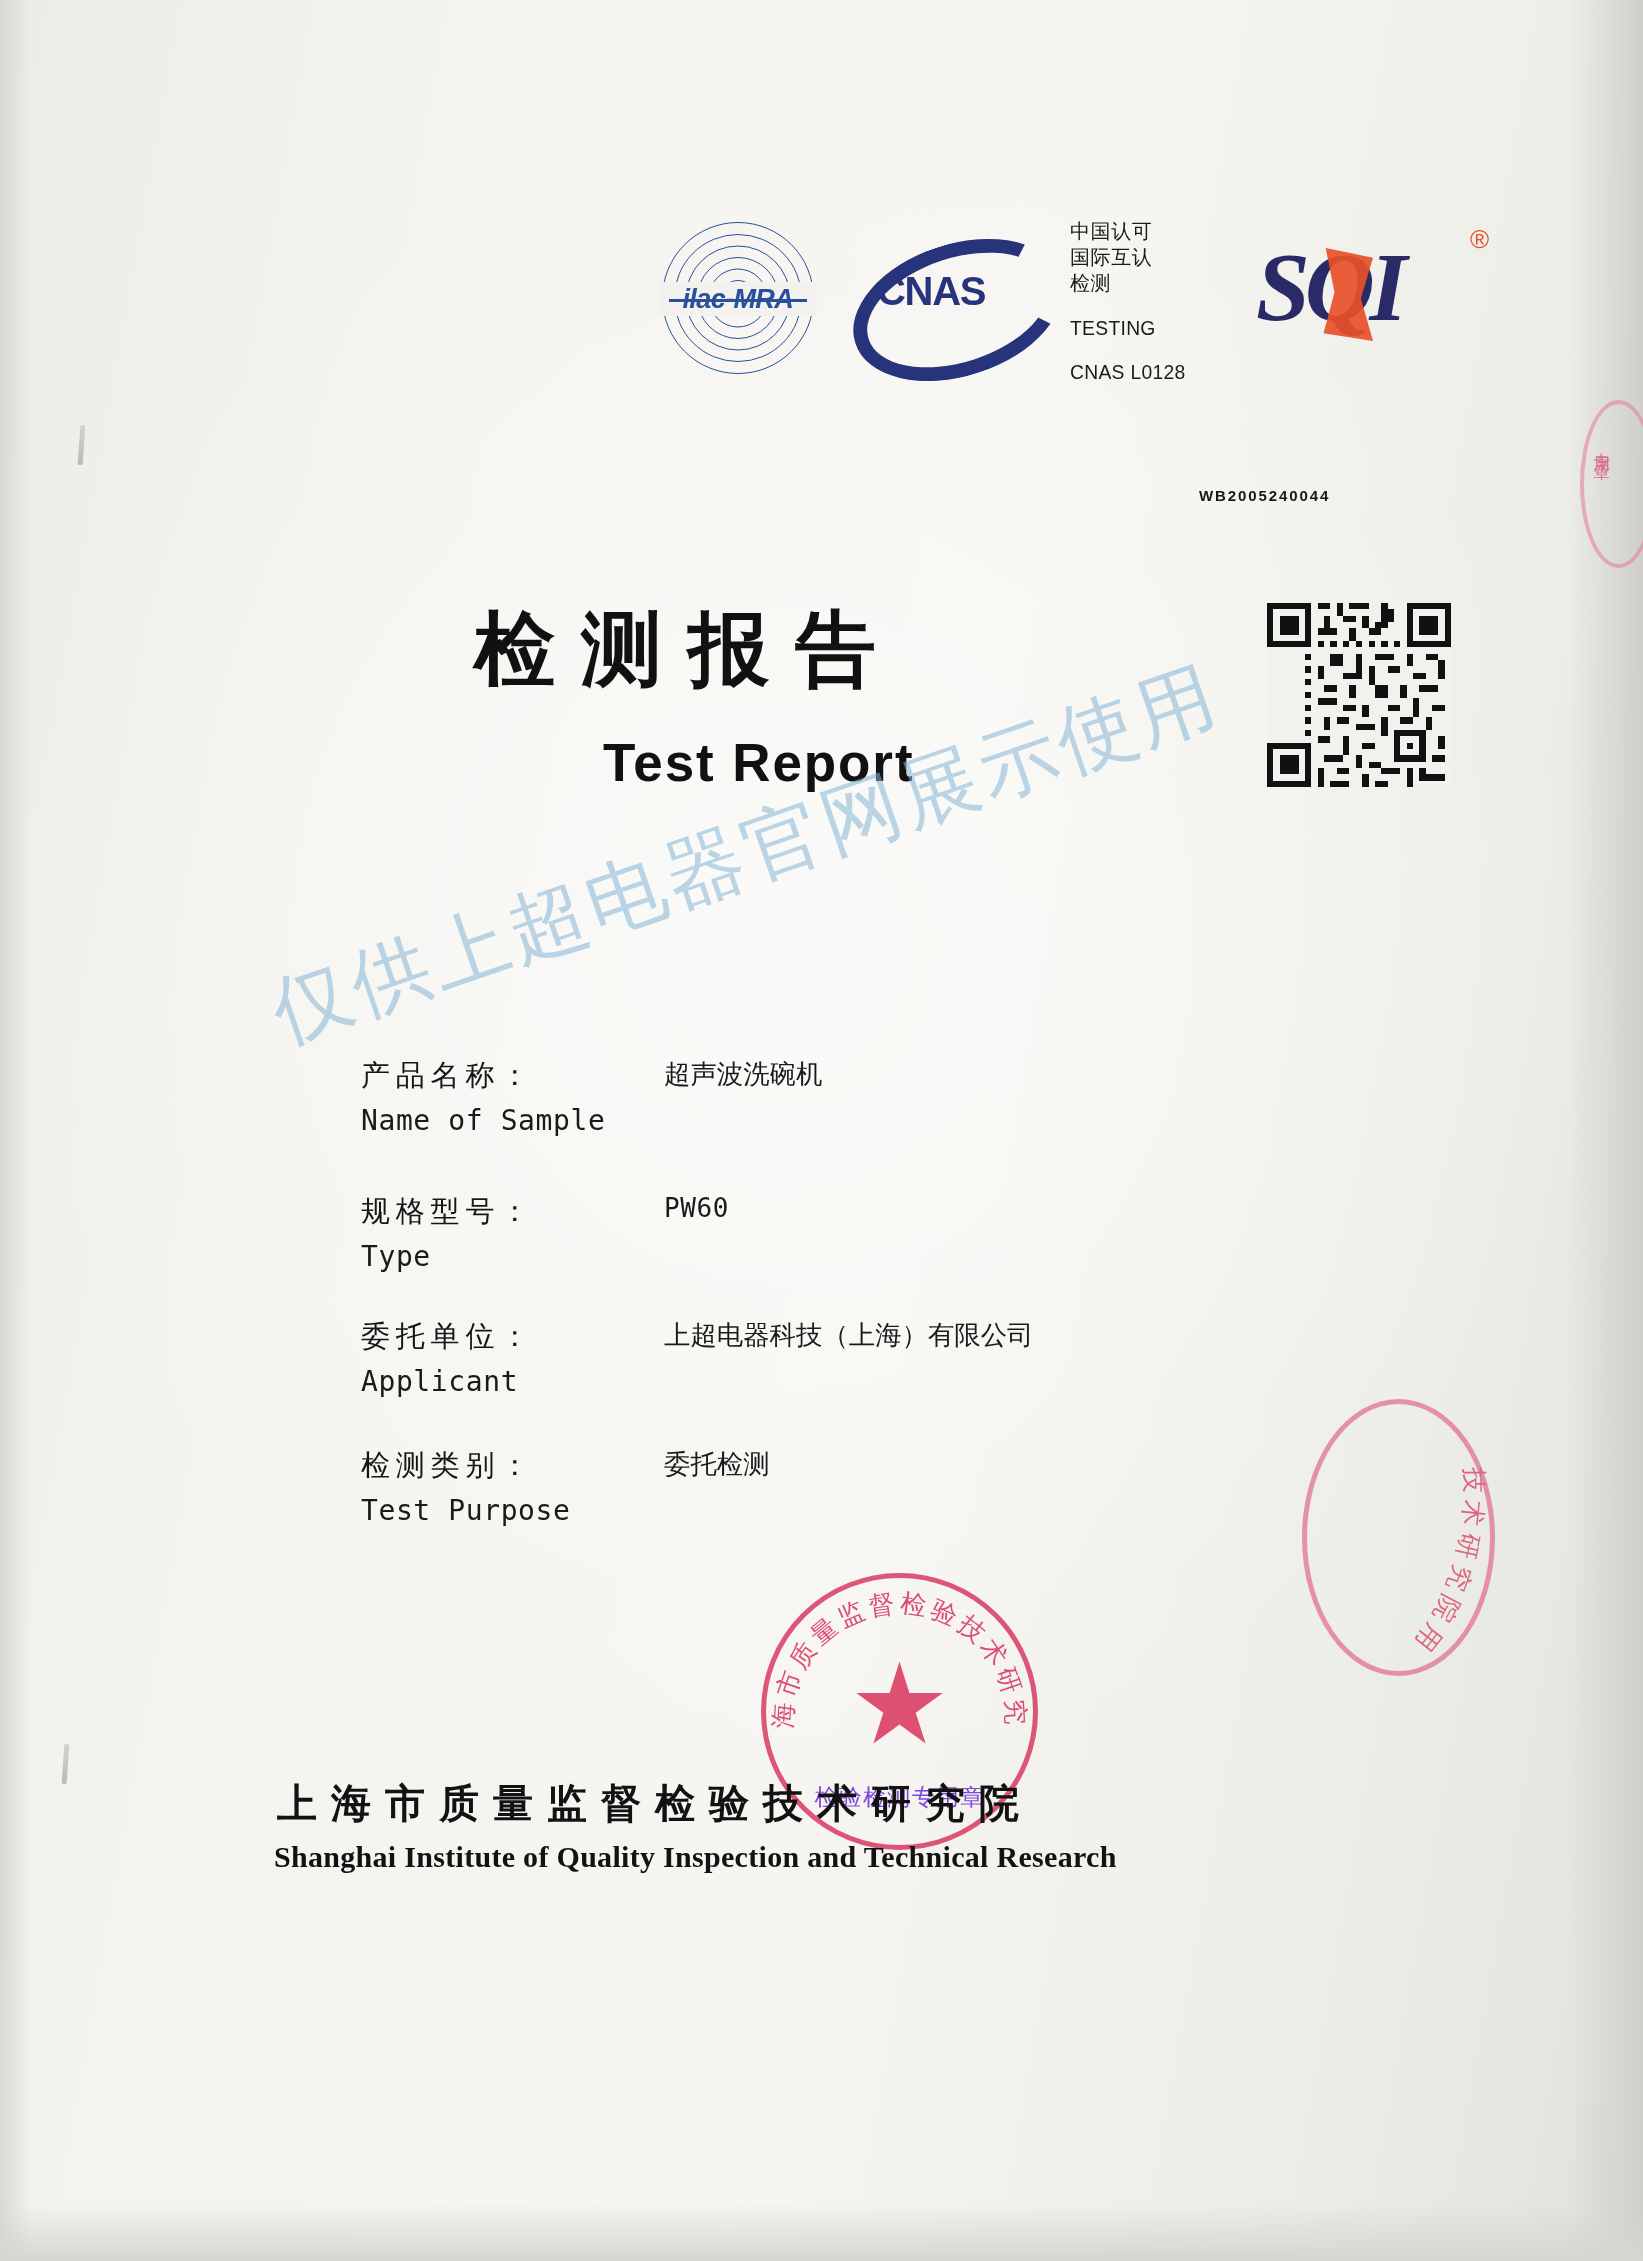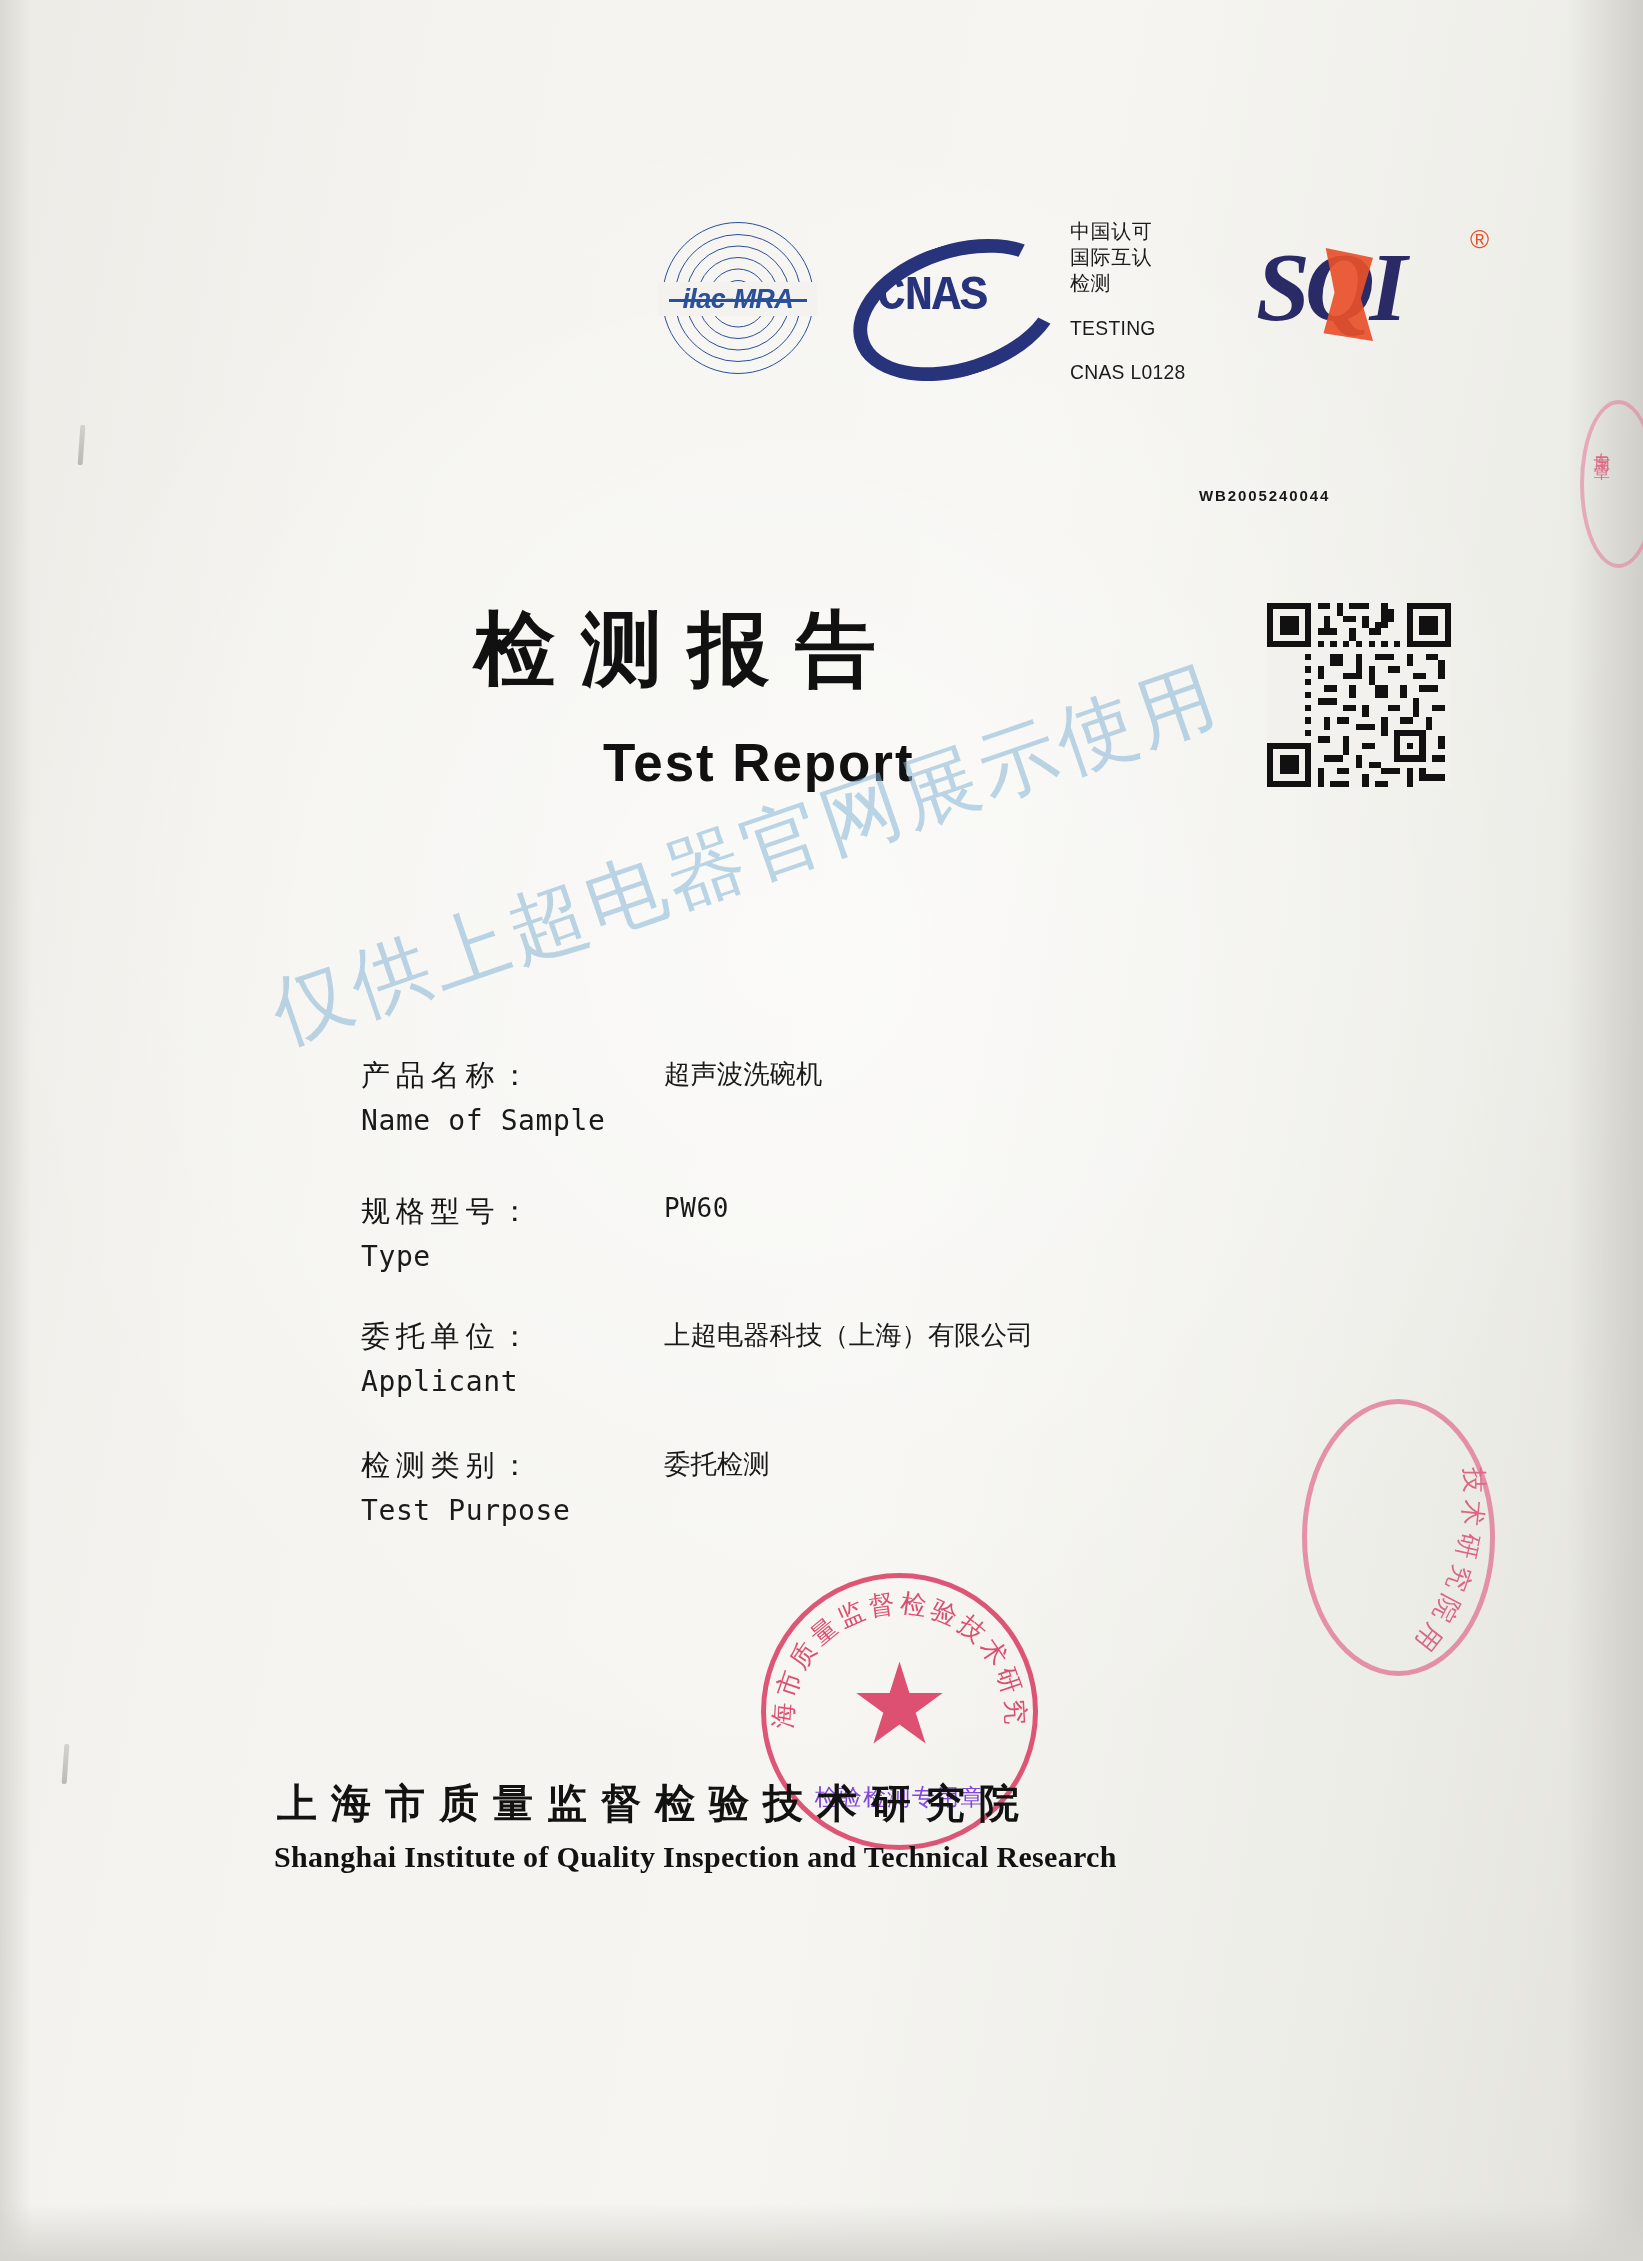"CNAS" #cnas-text { font-family: Liberation Mono, monospace -> Liberation Sans, sans-serif; font-size: 48px -> 40px }
